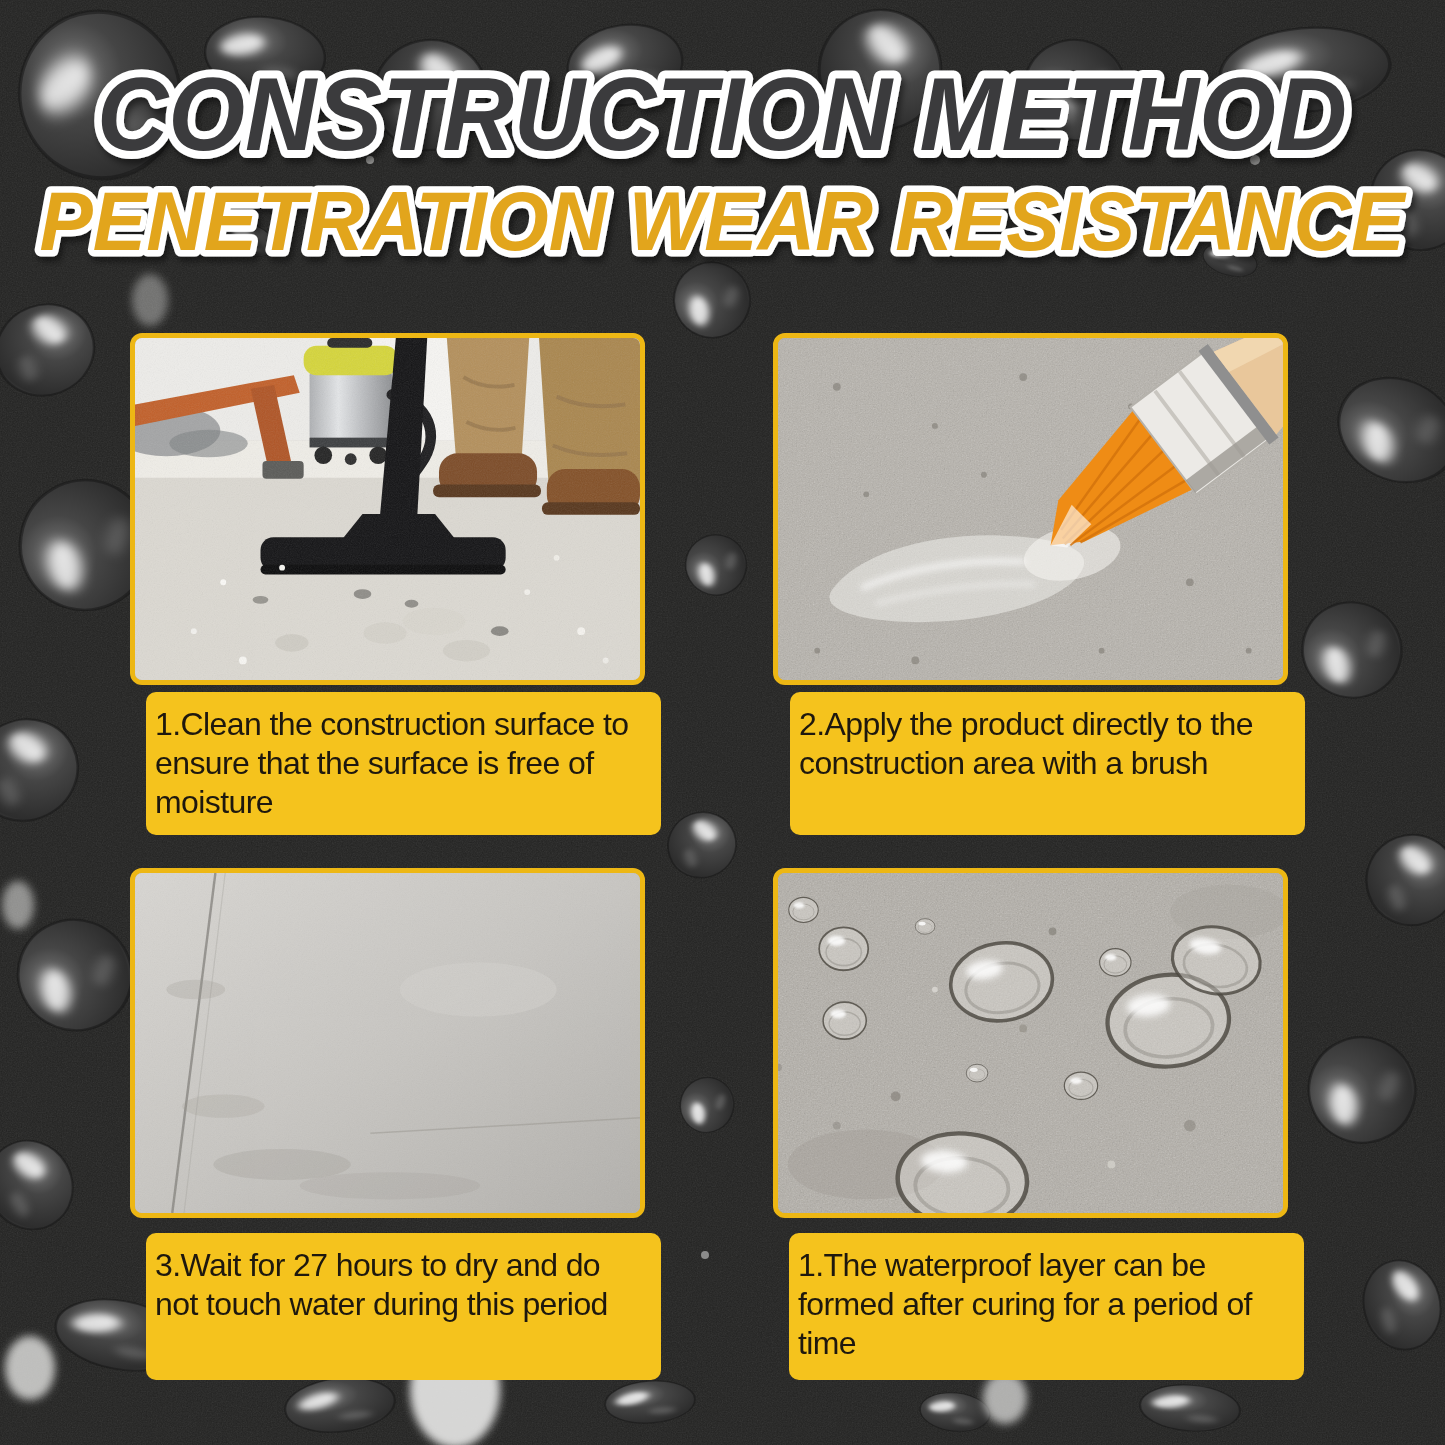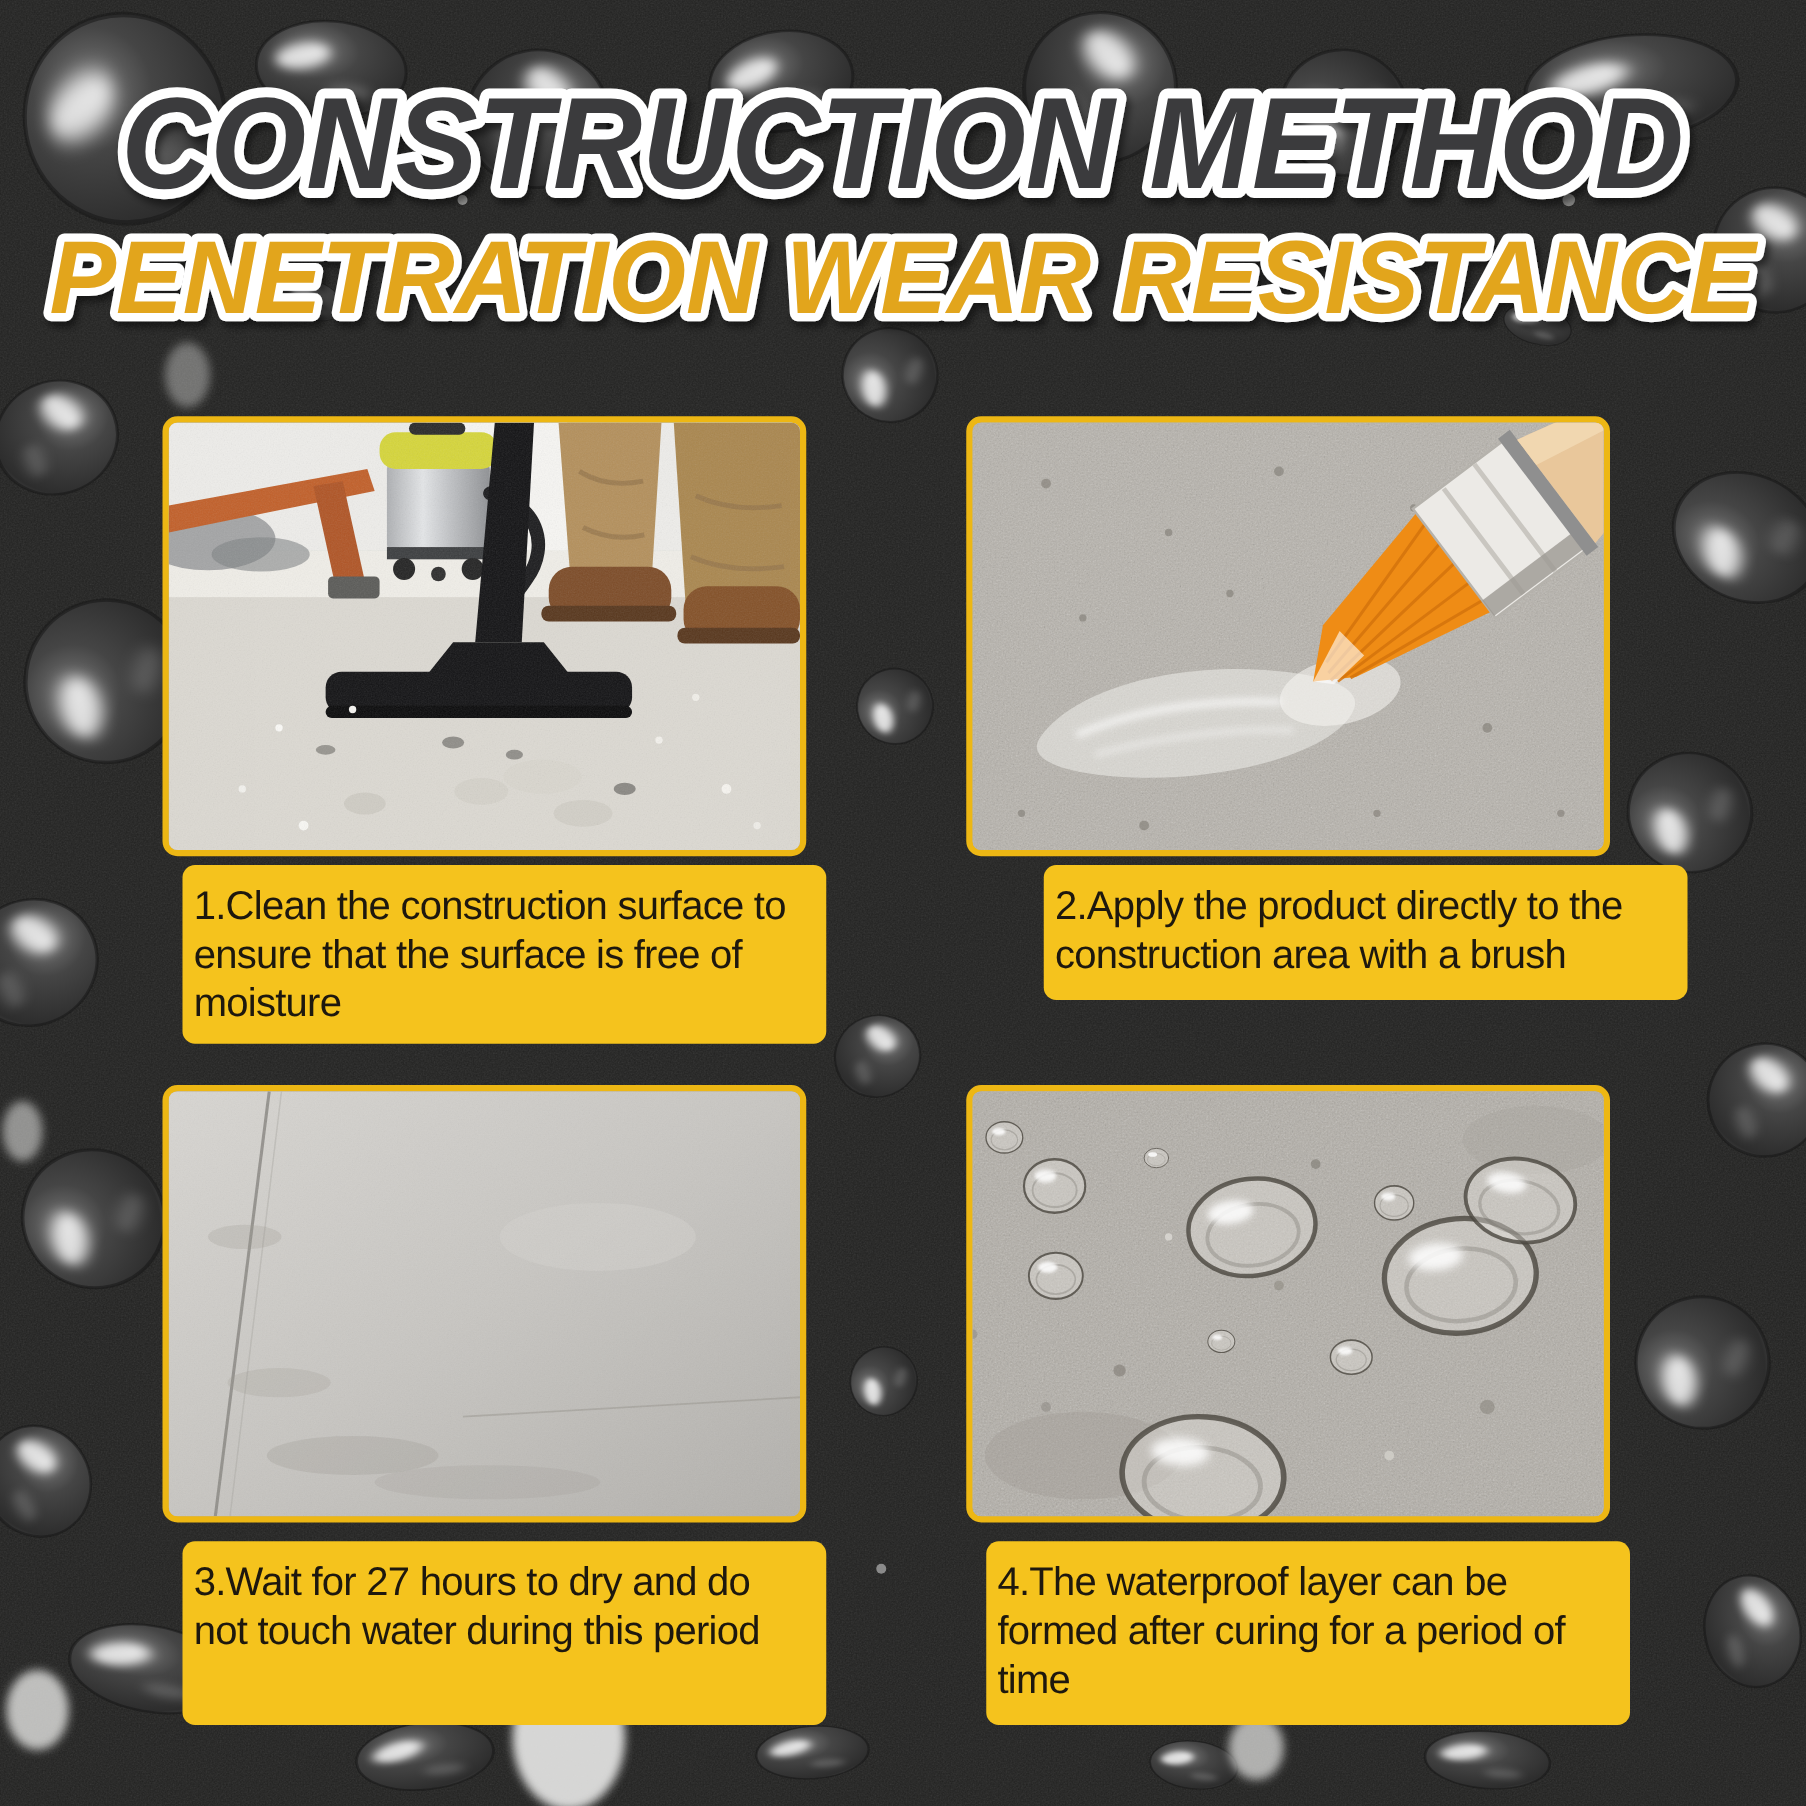"2.Apply the product directly to" .c2 { height: 108px -> 143px; left: 819px -> 774px }
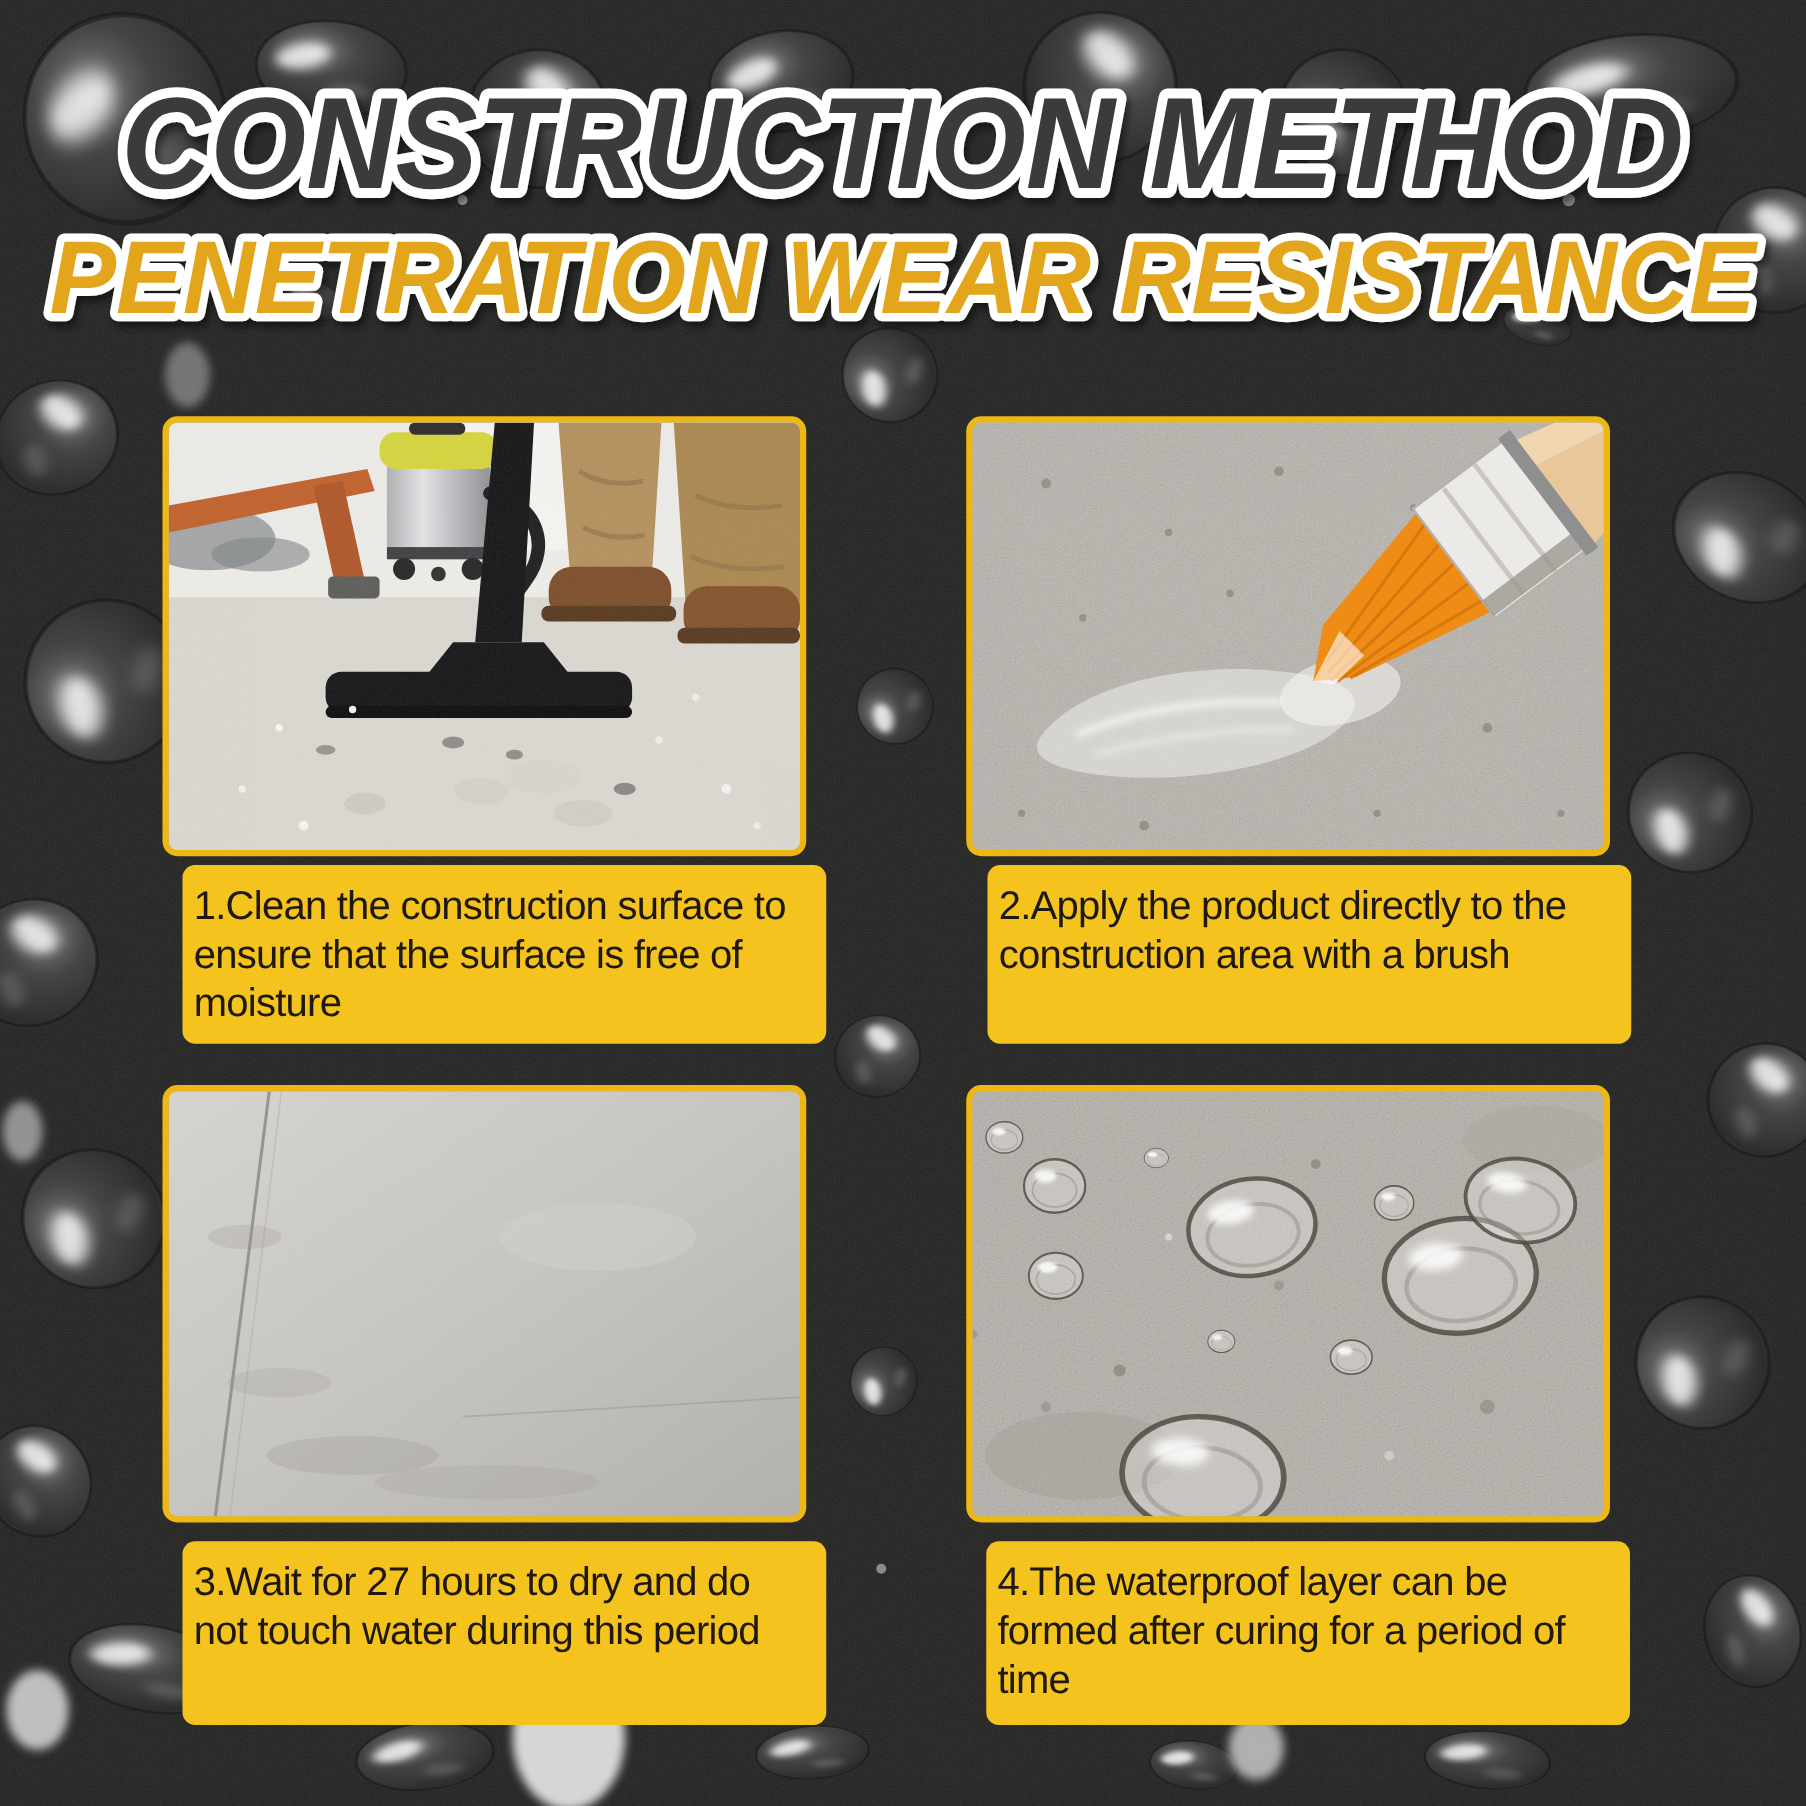"4.The waterproof layer can be" div.caption { text: 4.The -> 1.The }
